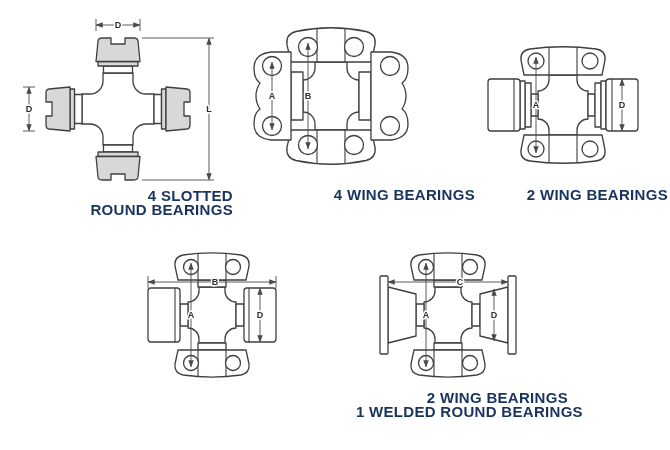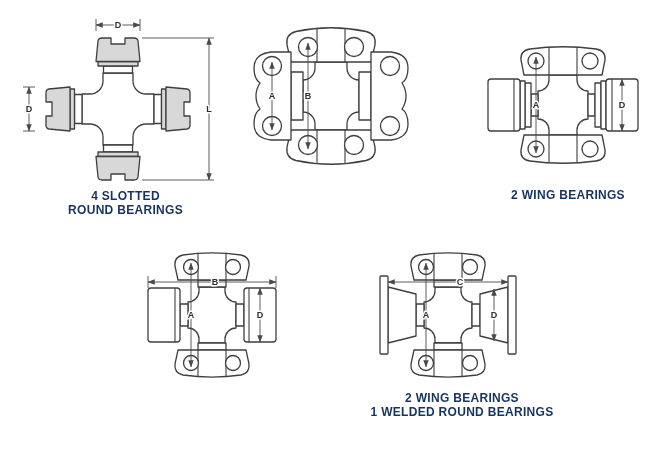"4 SLOTTED" .cap { font-size: 12px -> 15px; text-align: center -> right }
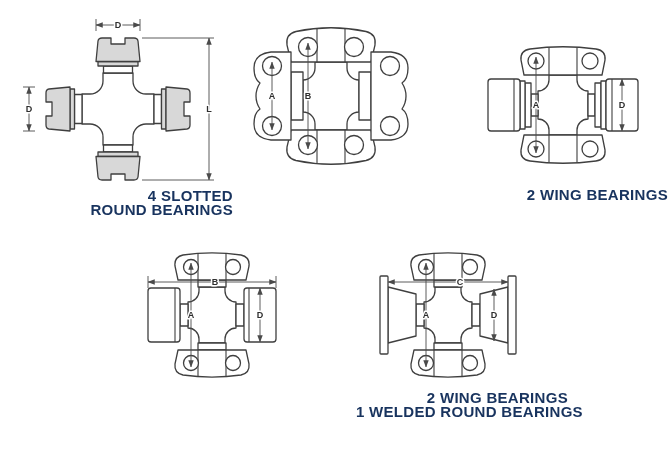"4 WING BEARINGS" figcaption.cap { html: none -> <figcaption> <span>4 WING BEARINGS</span> </figcaption> }
